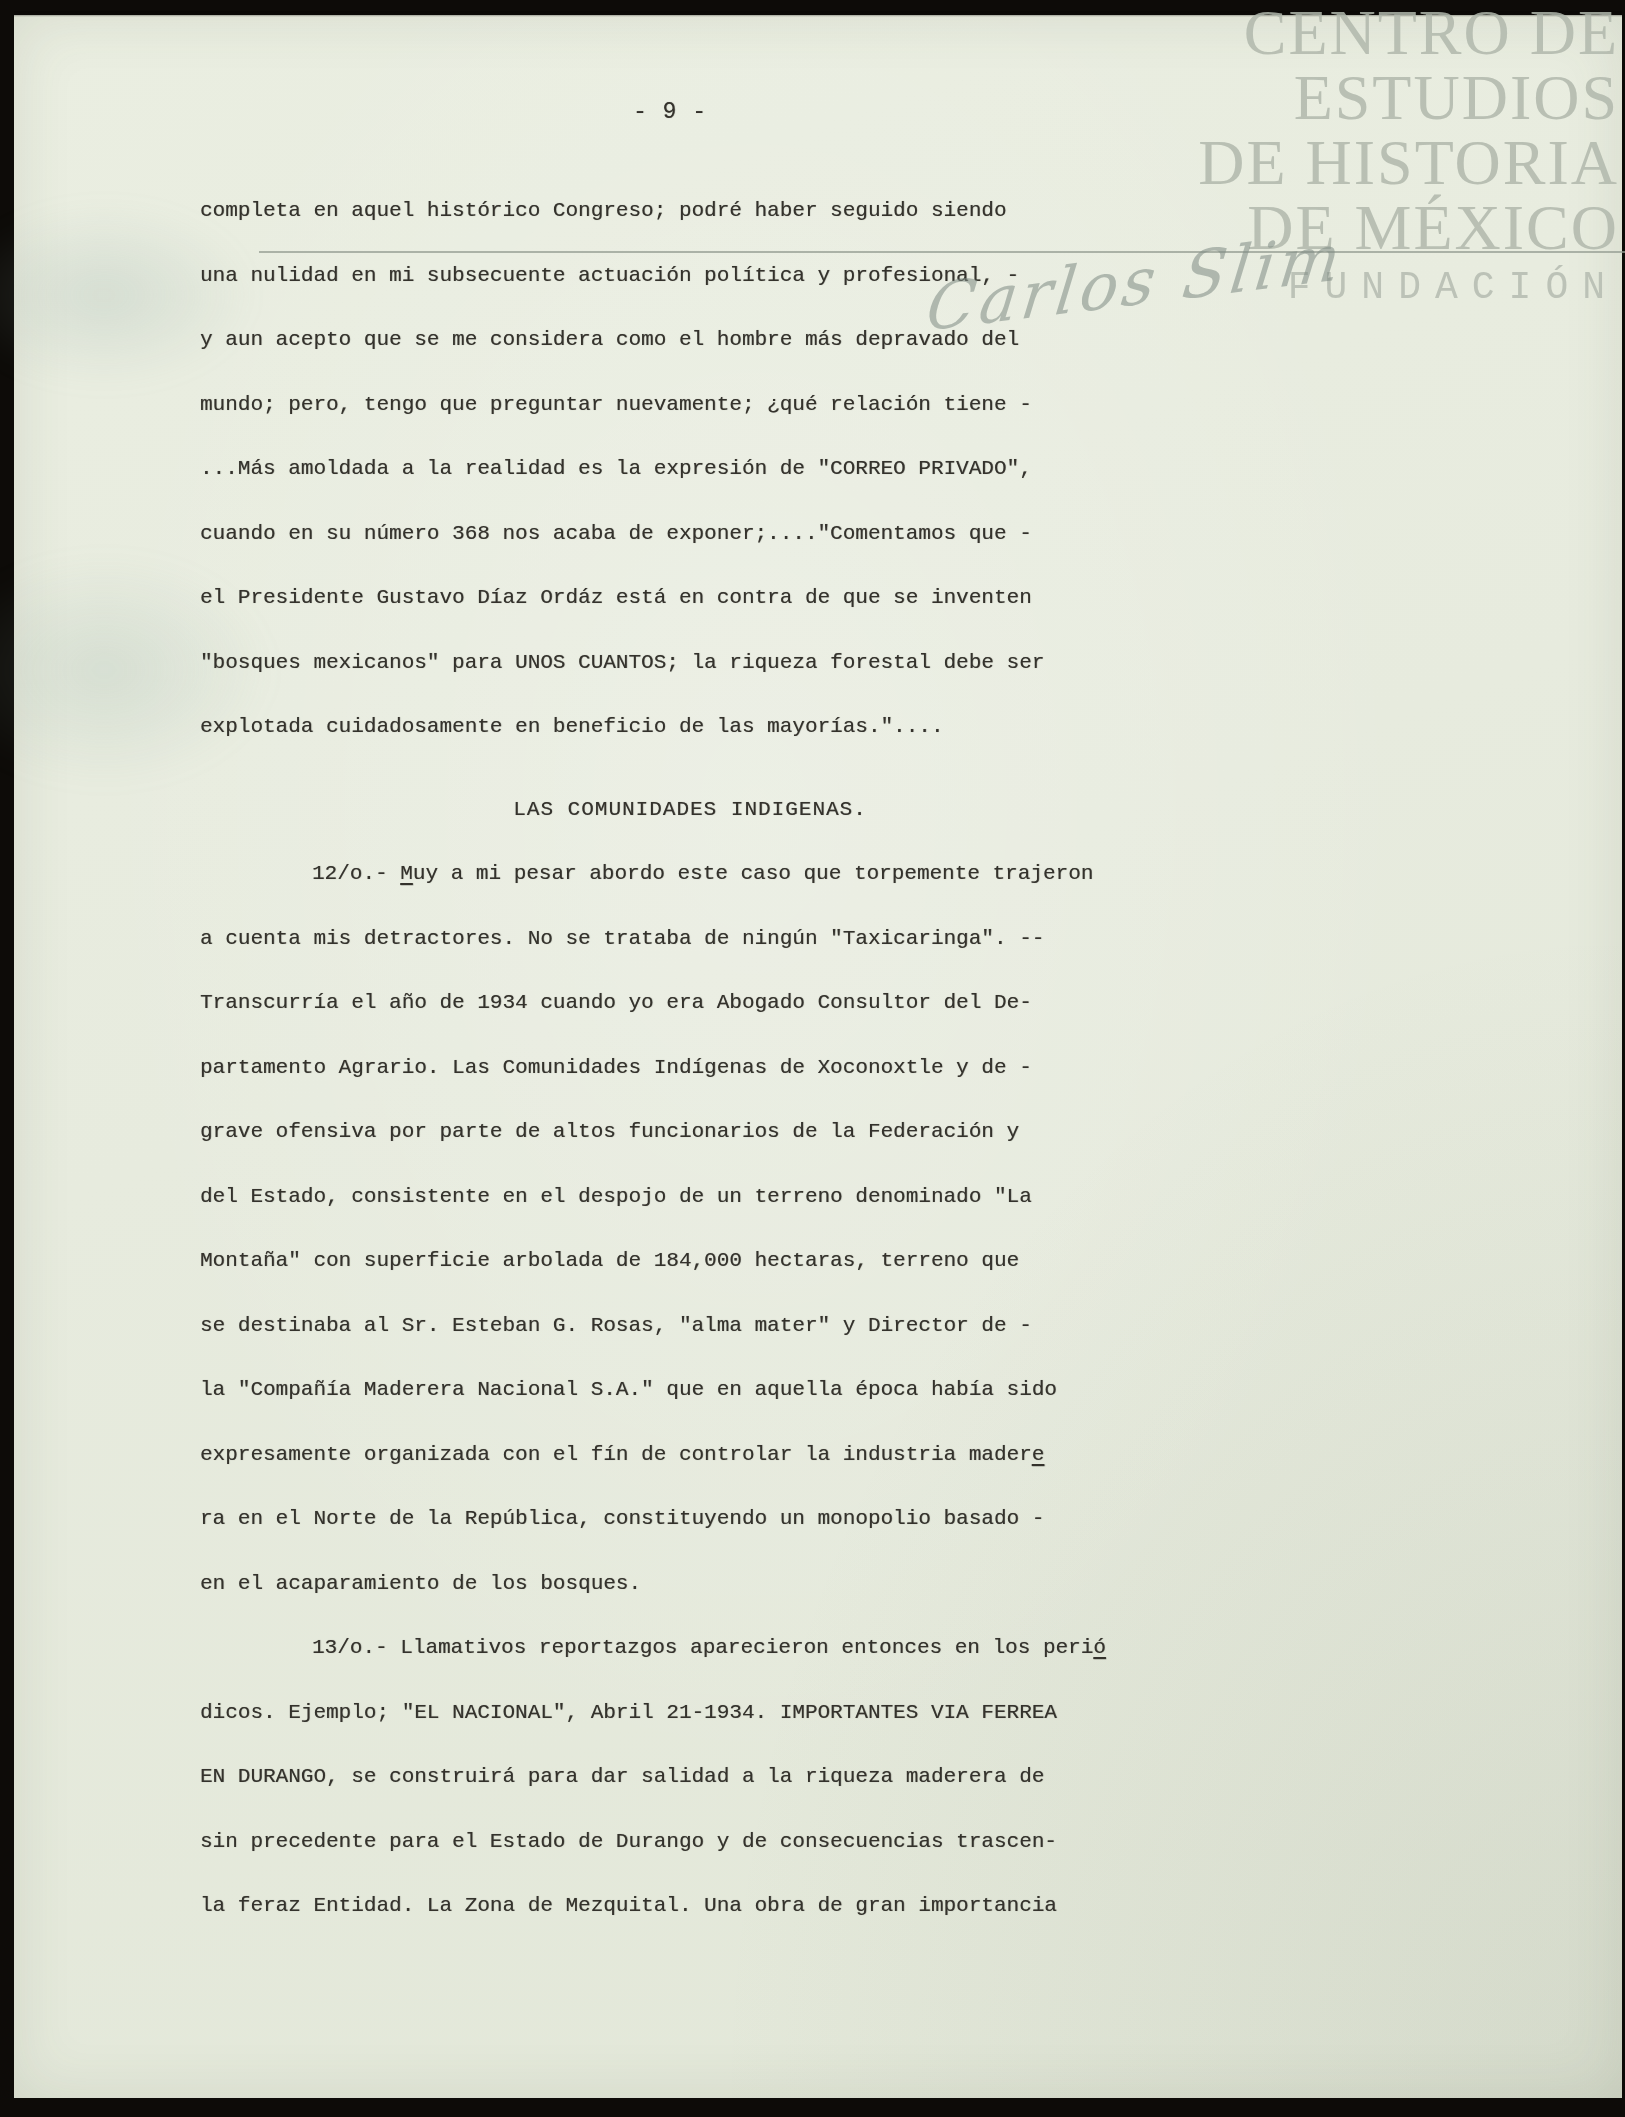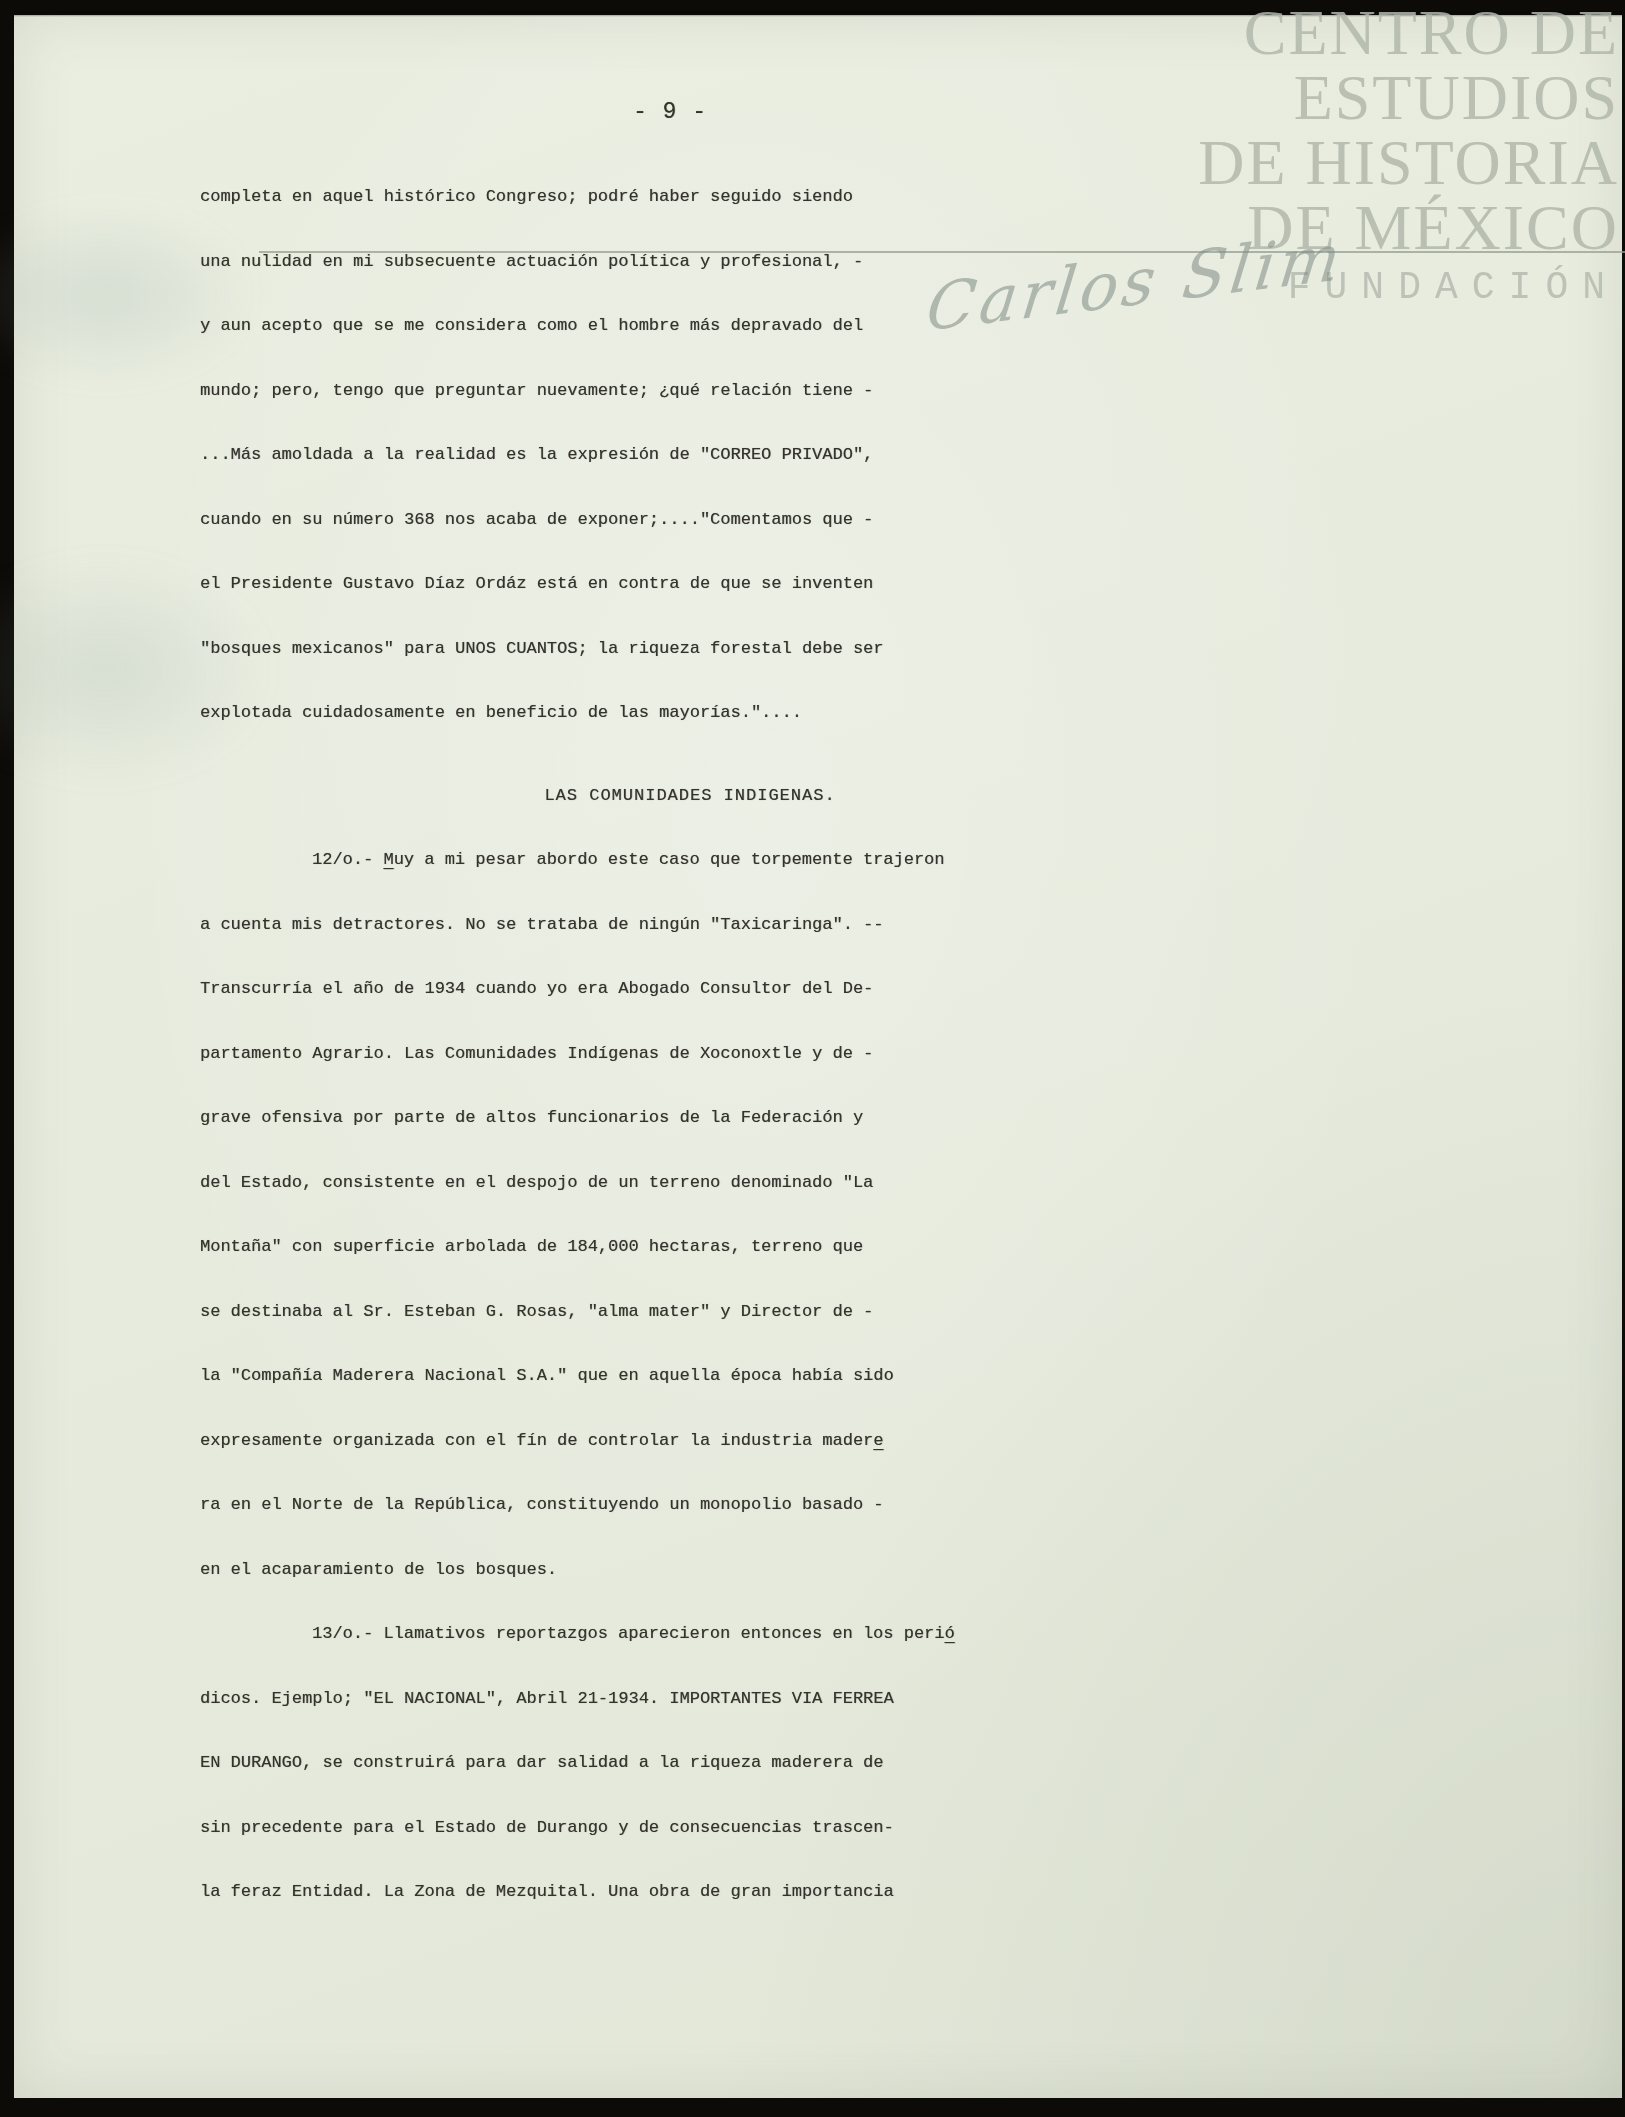"completa en aquel histórico Congreso;" .lines { font-size: 17px -> 21px; top: 172px -> 184px }
